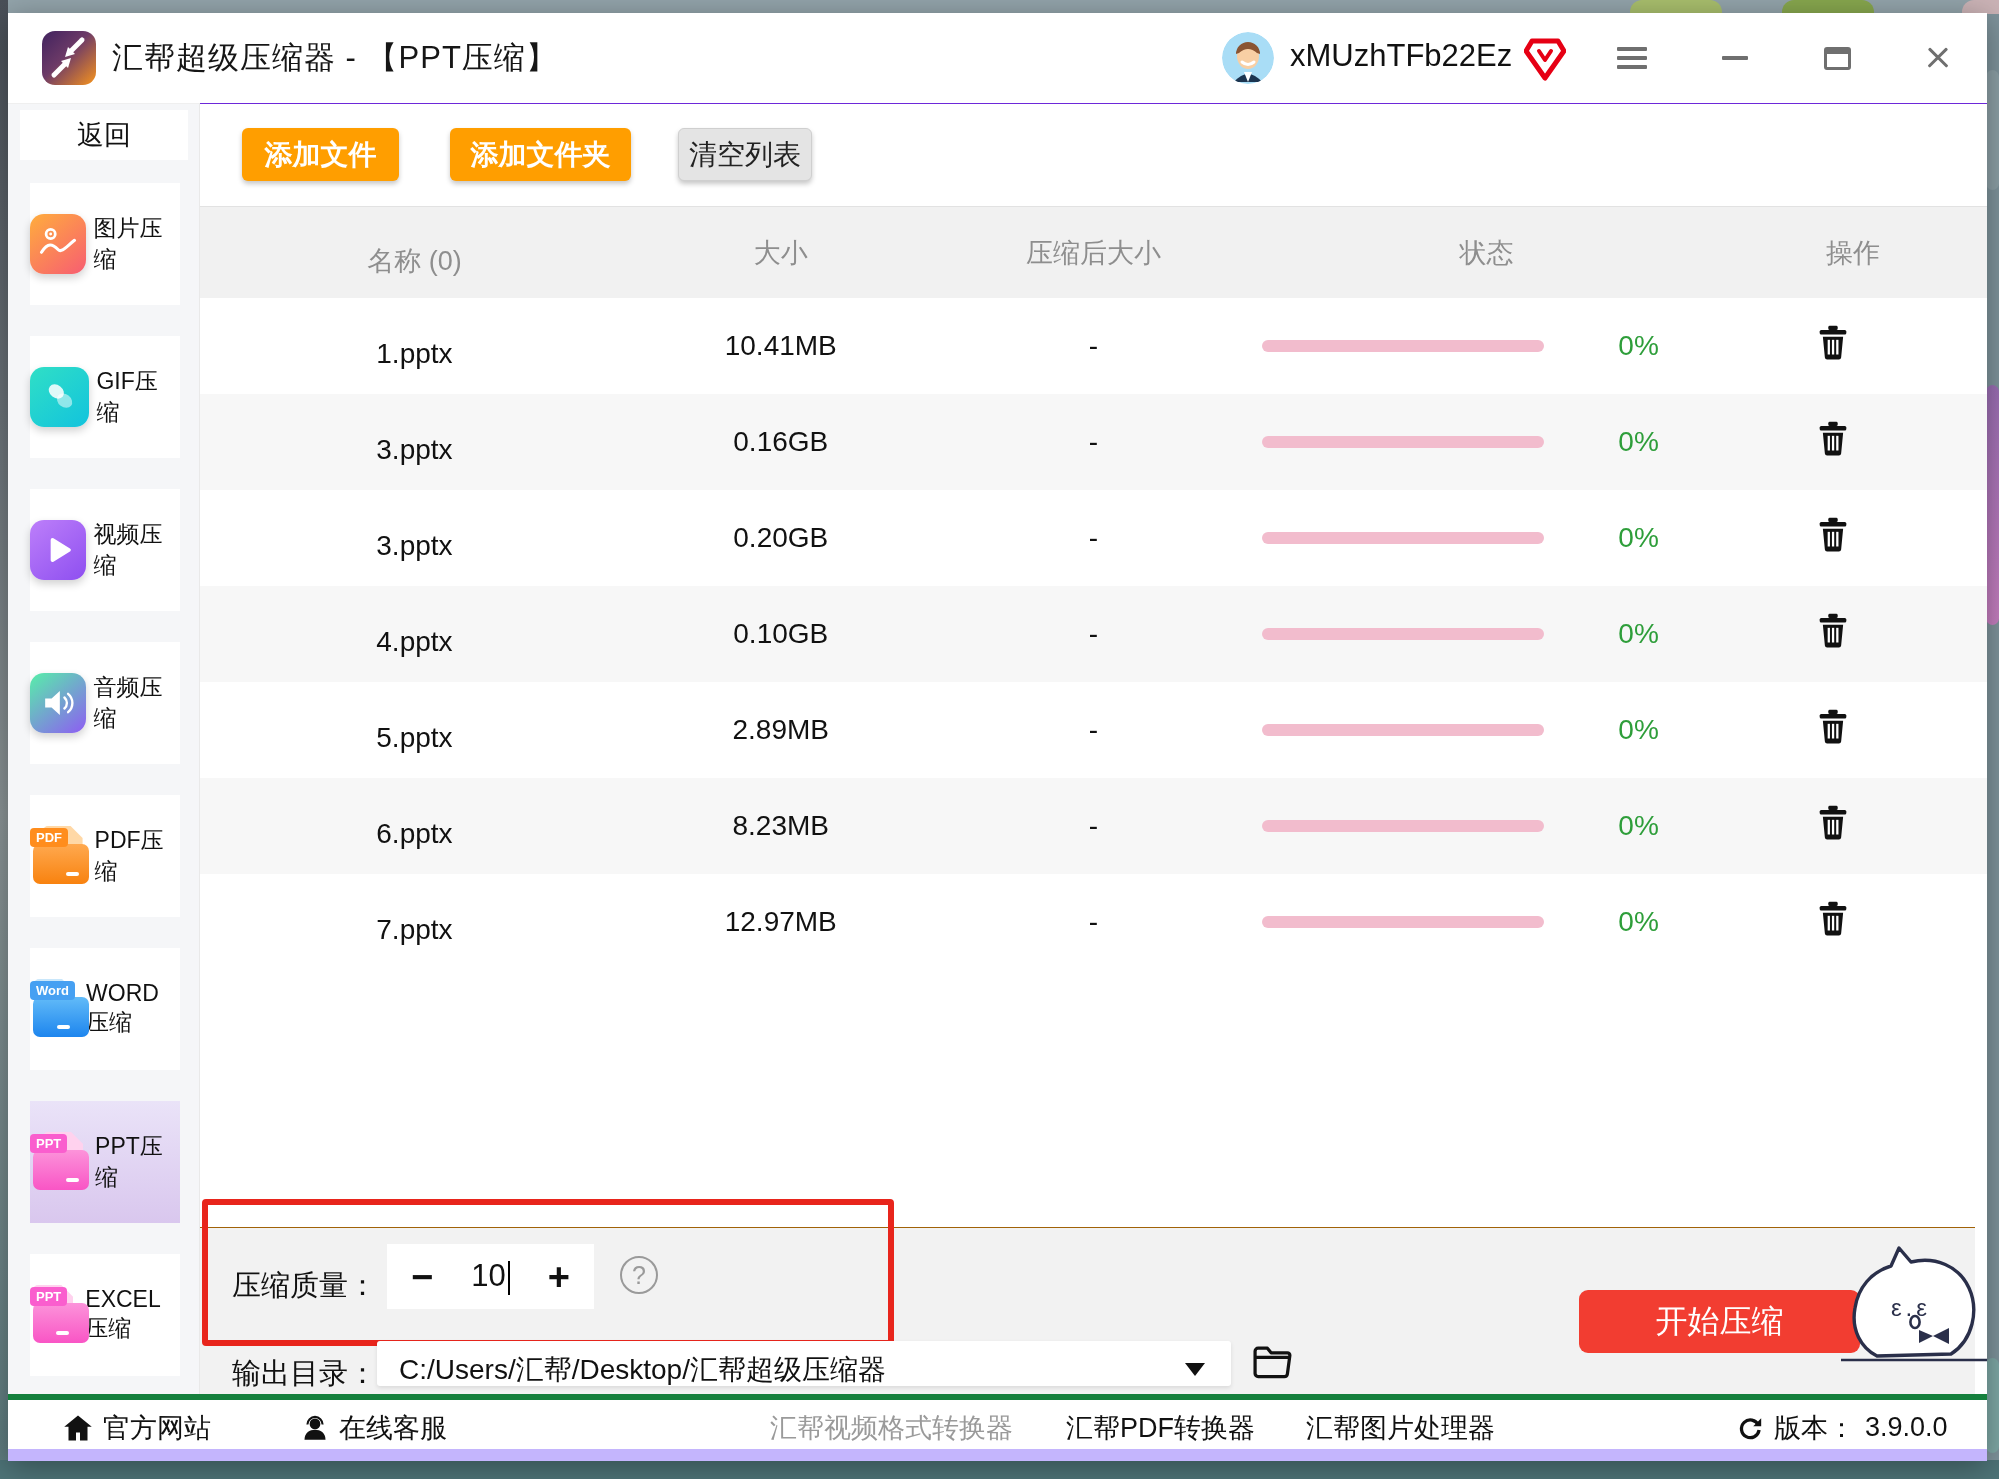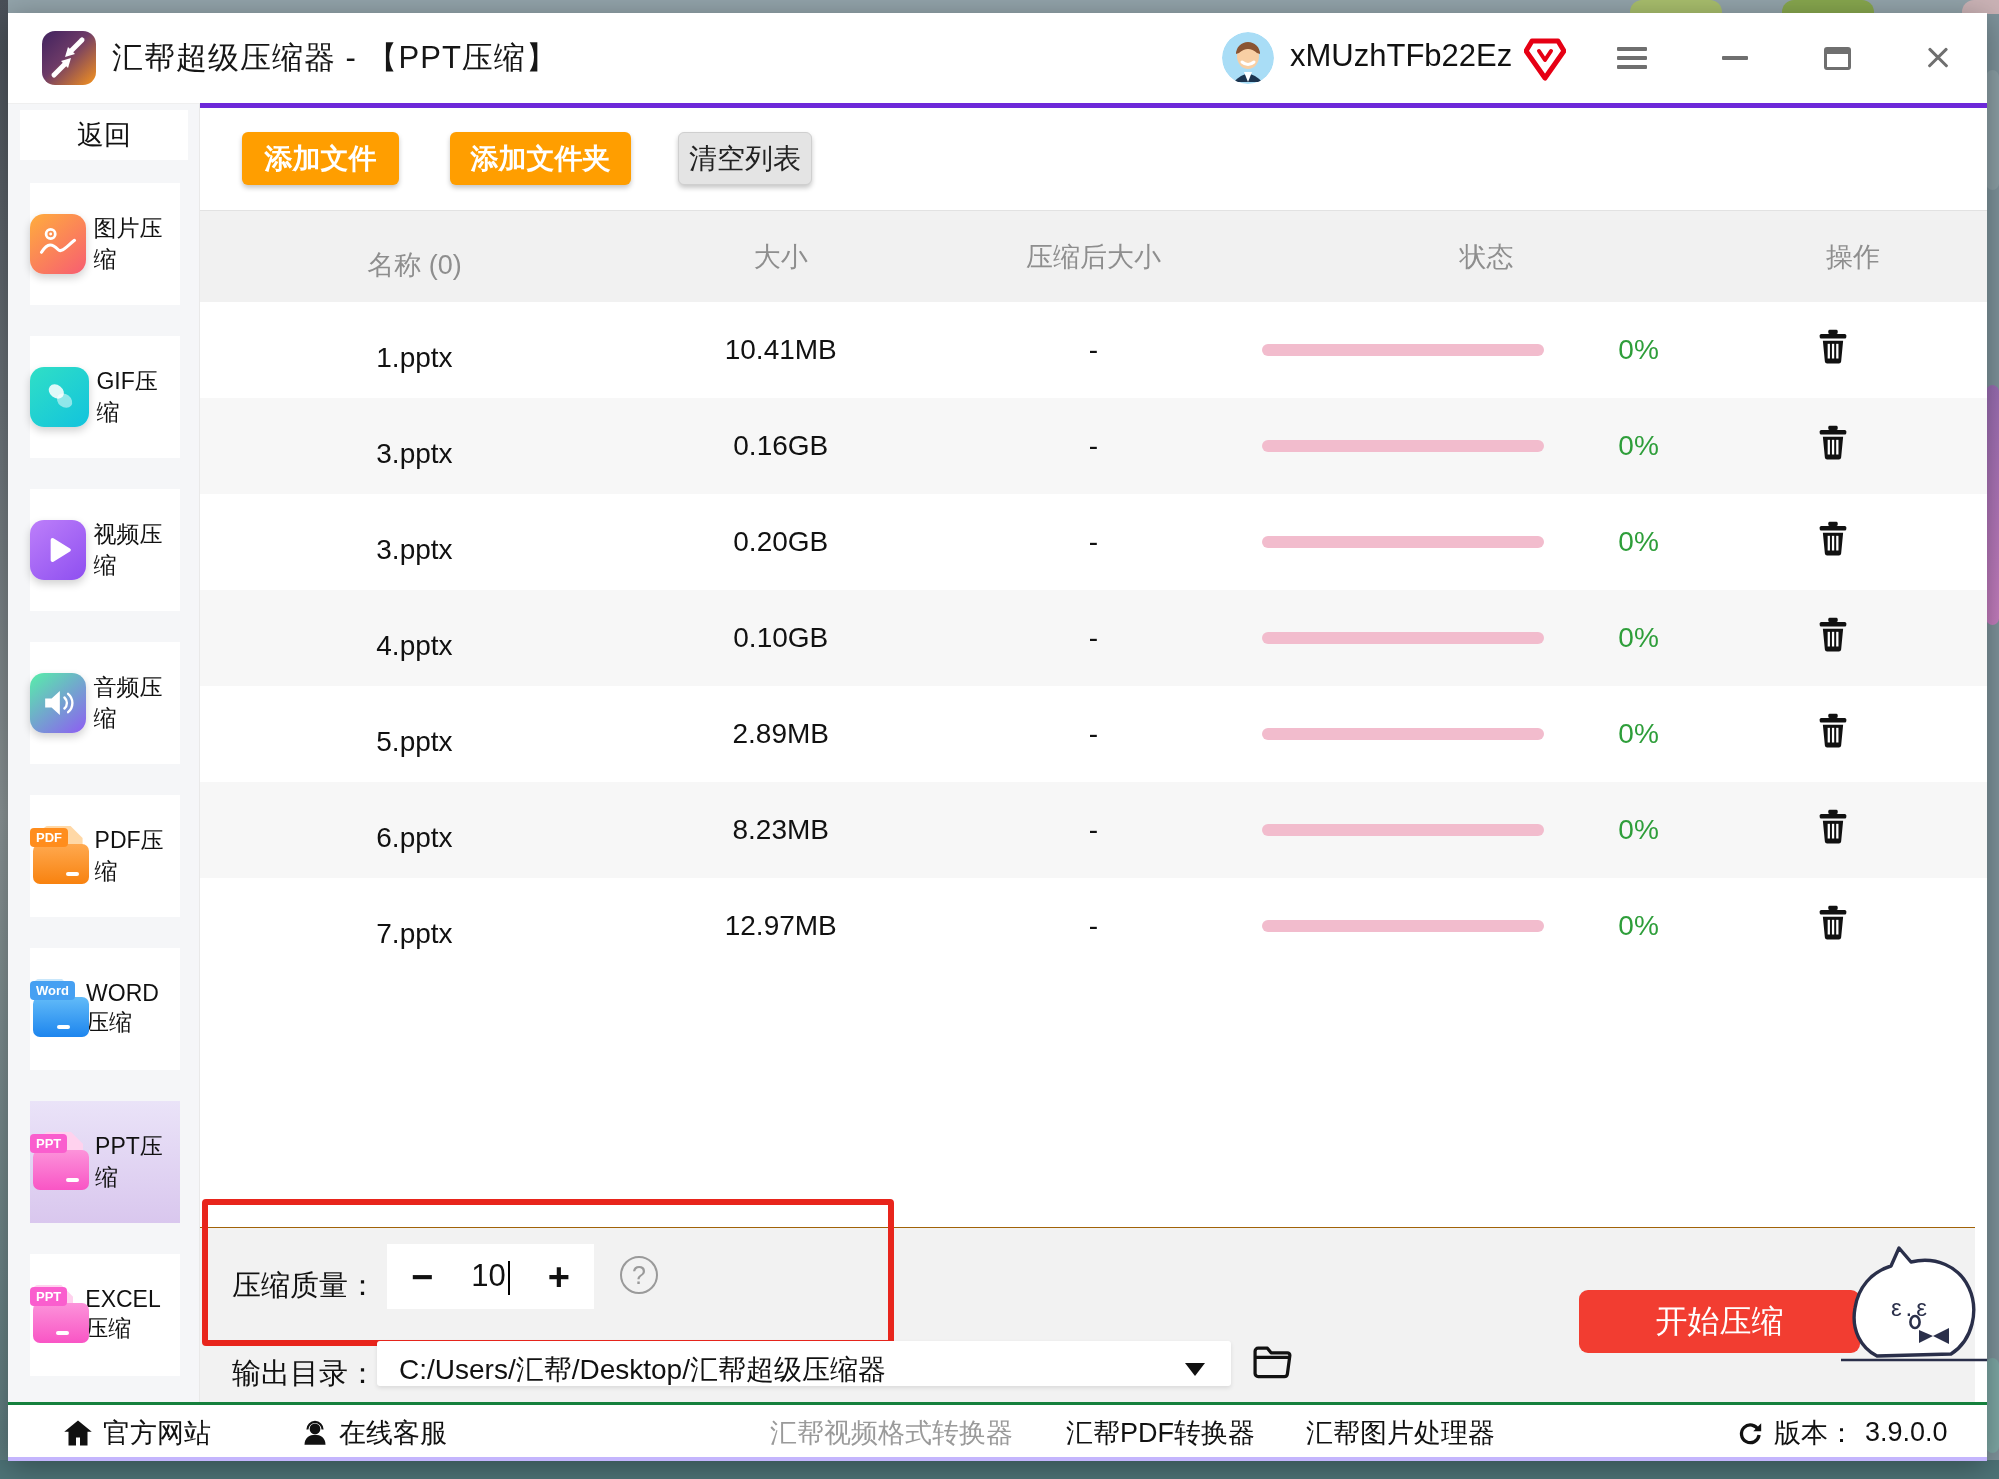"添加文件" .content { border-top: 5px solid #6d28d9 -> 1px solid #6d28d9 }
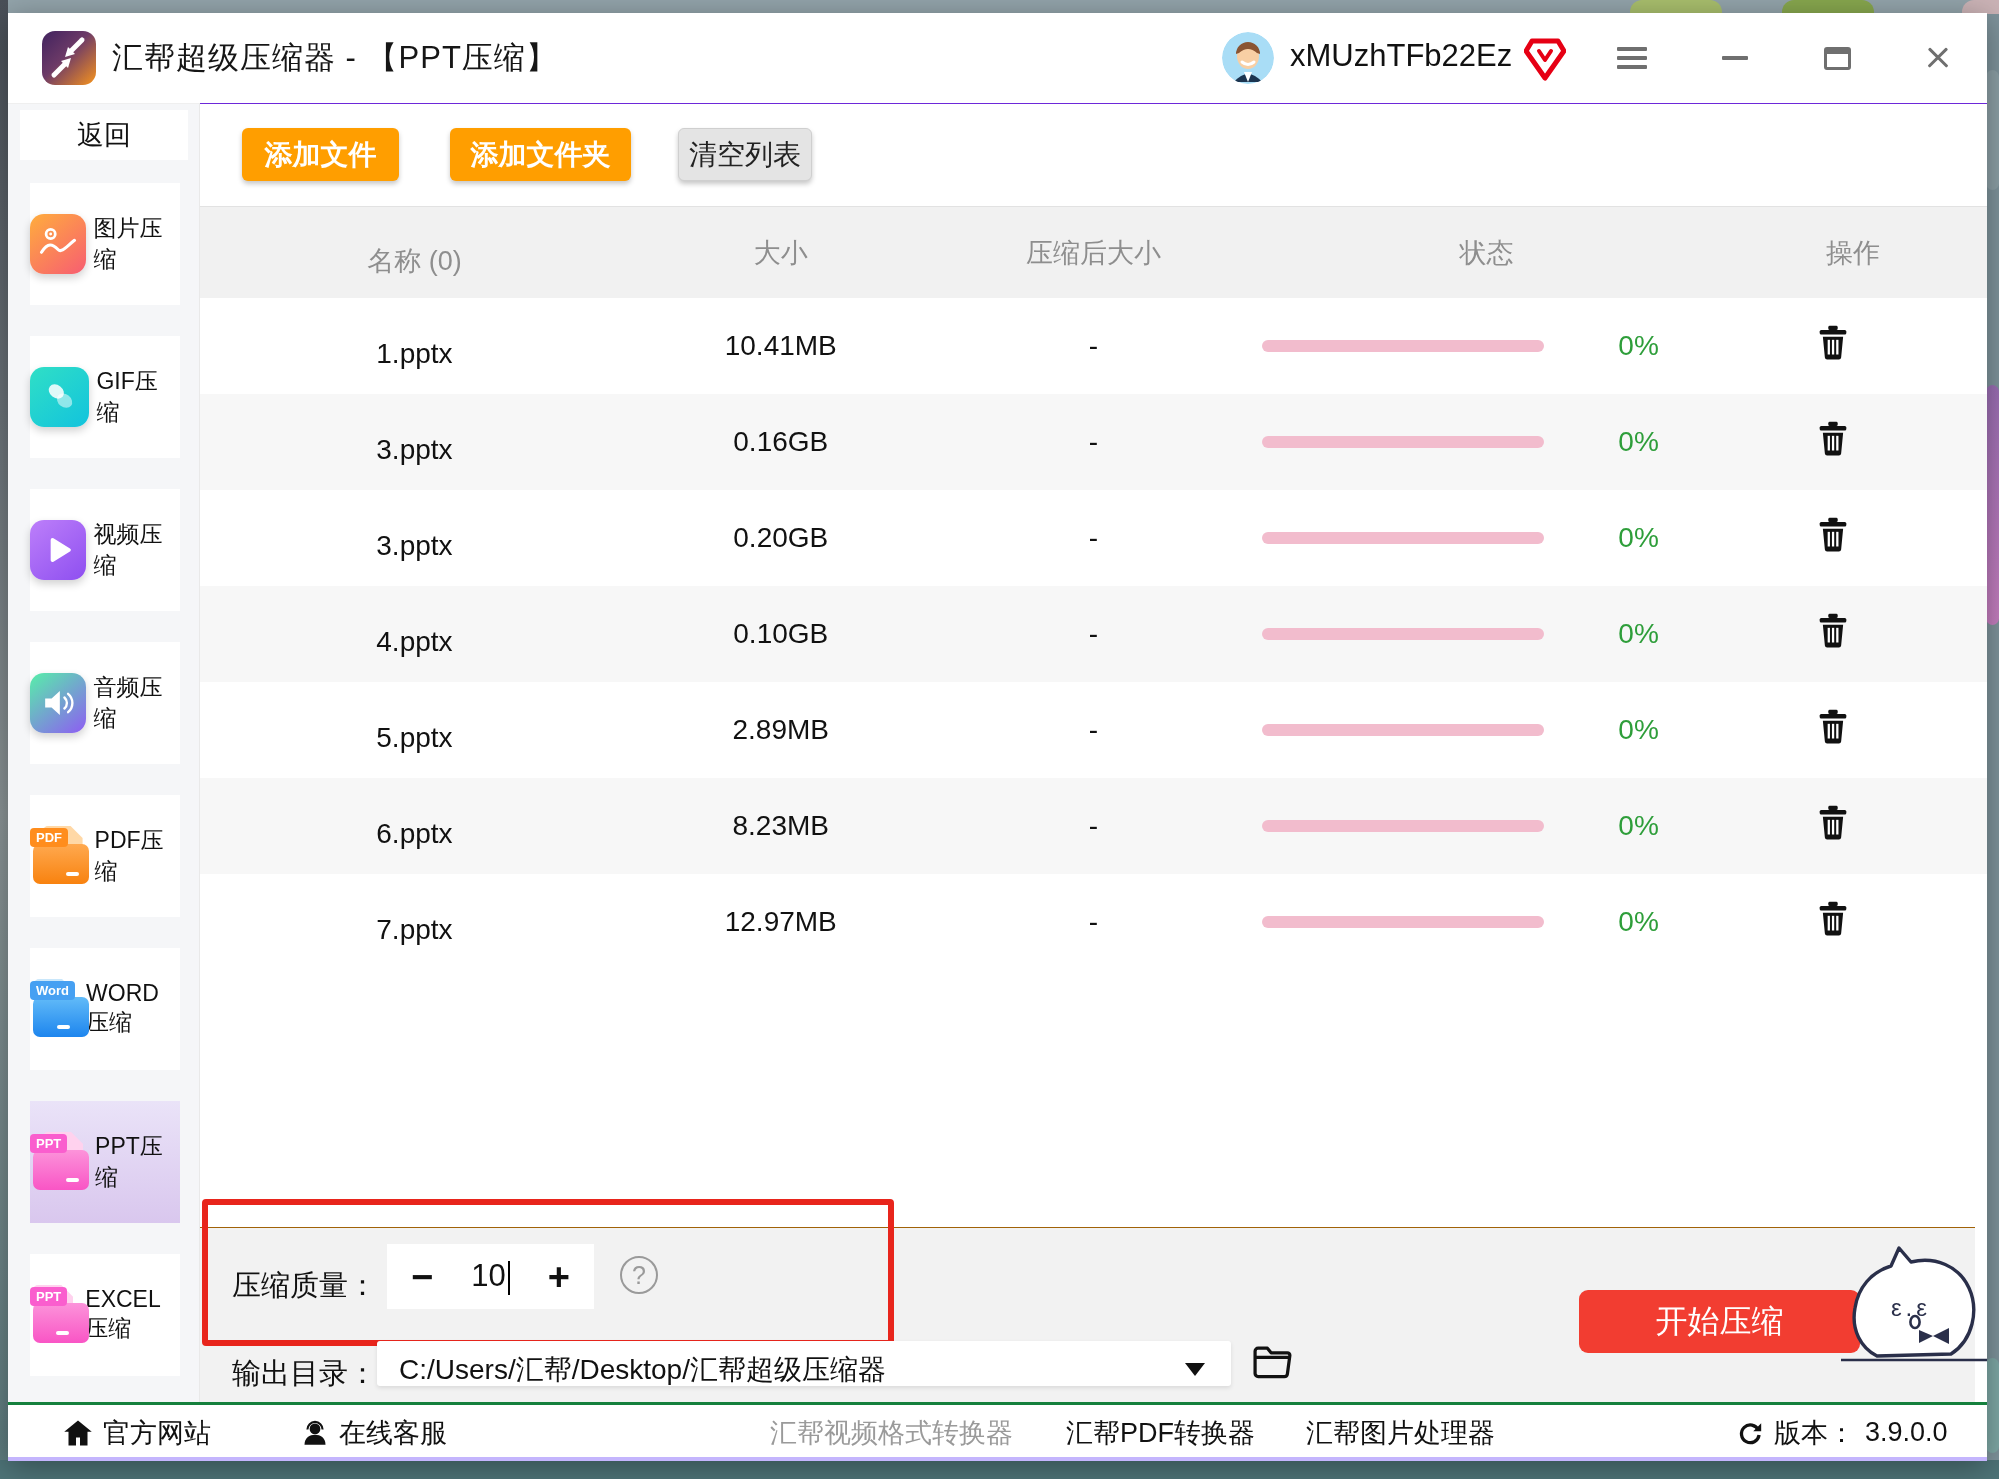"官方网站" .footer { border-top: 3px solid #15803d -> 6px solid #15803d; bottom: 4px -> 12px }
